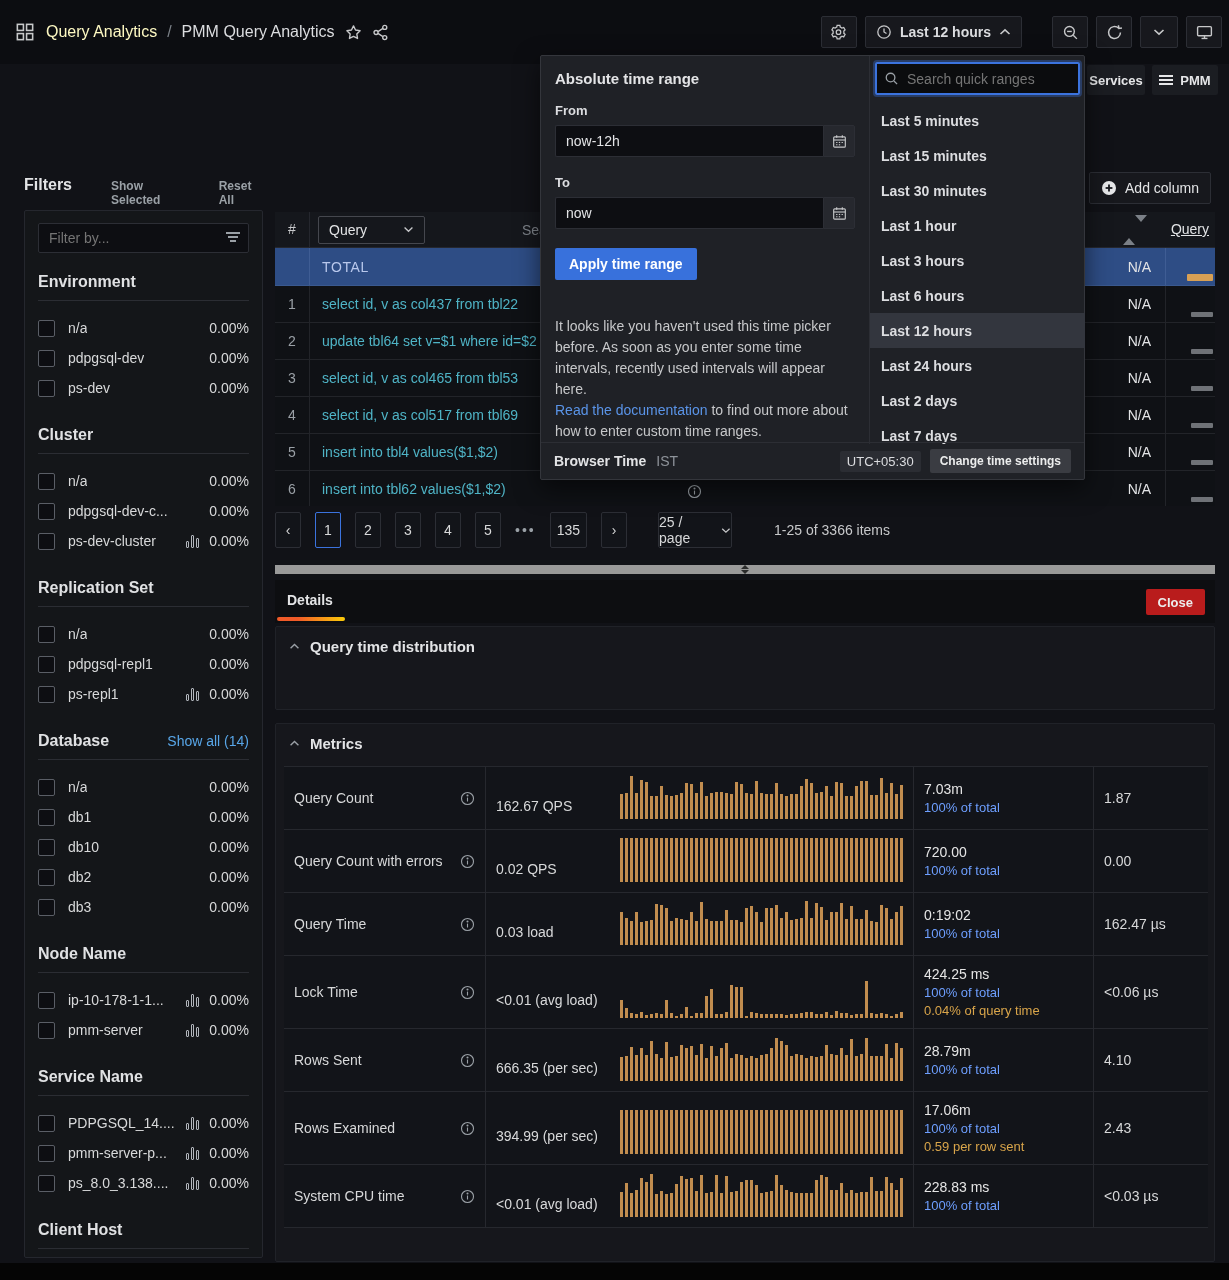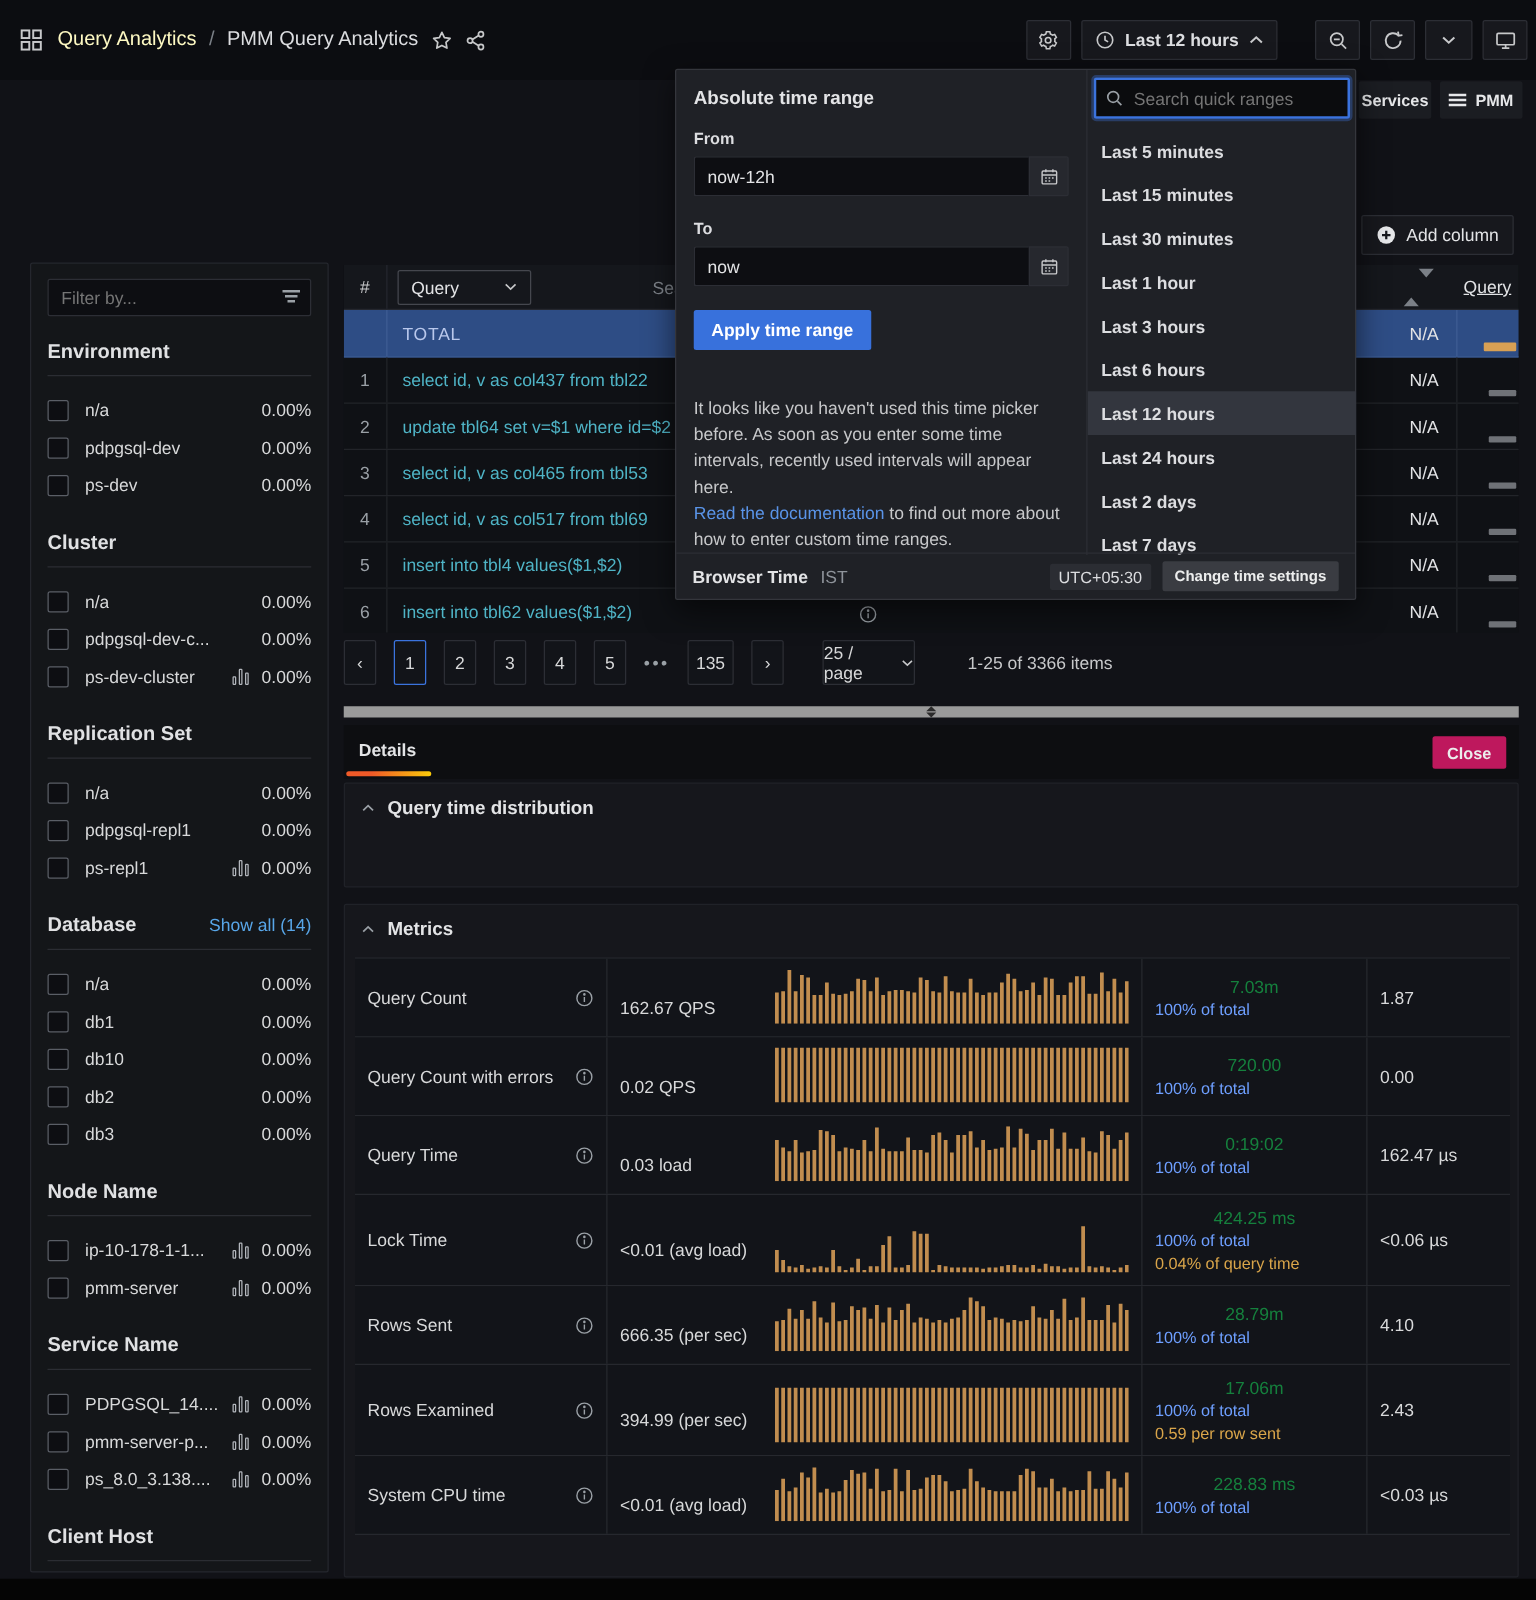"Filters" div.filters-head { html: none -> <div> <span>Filters</span> <span>Show Selected</span> <span>Reset All</span> </div> }
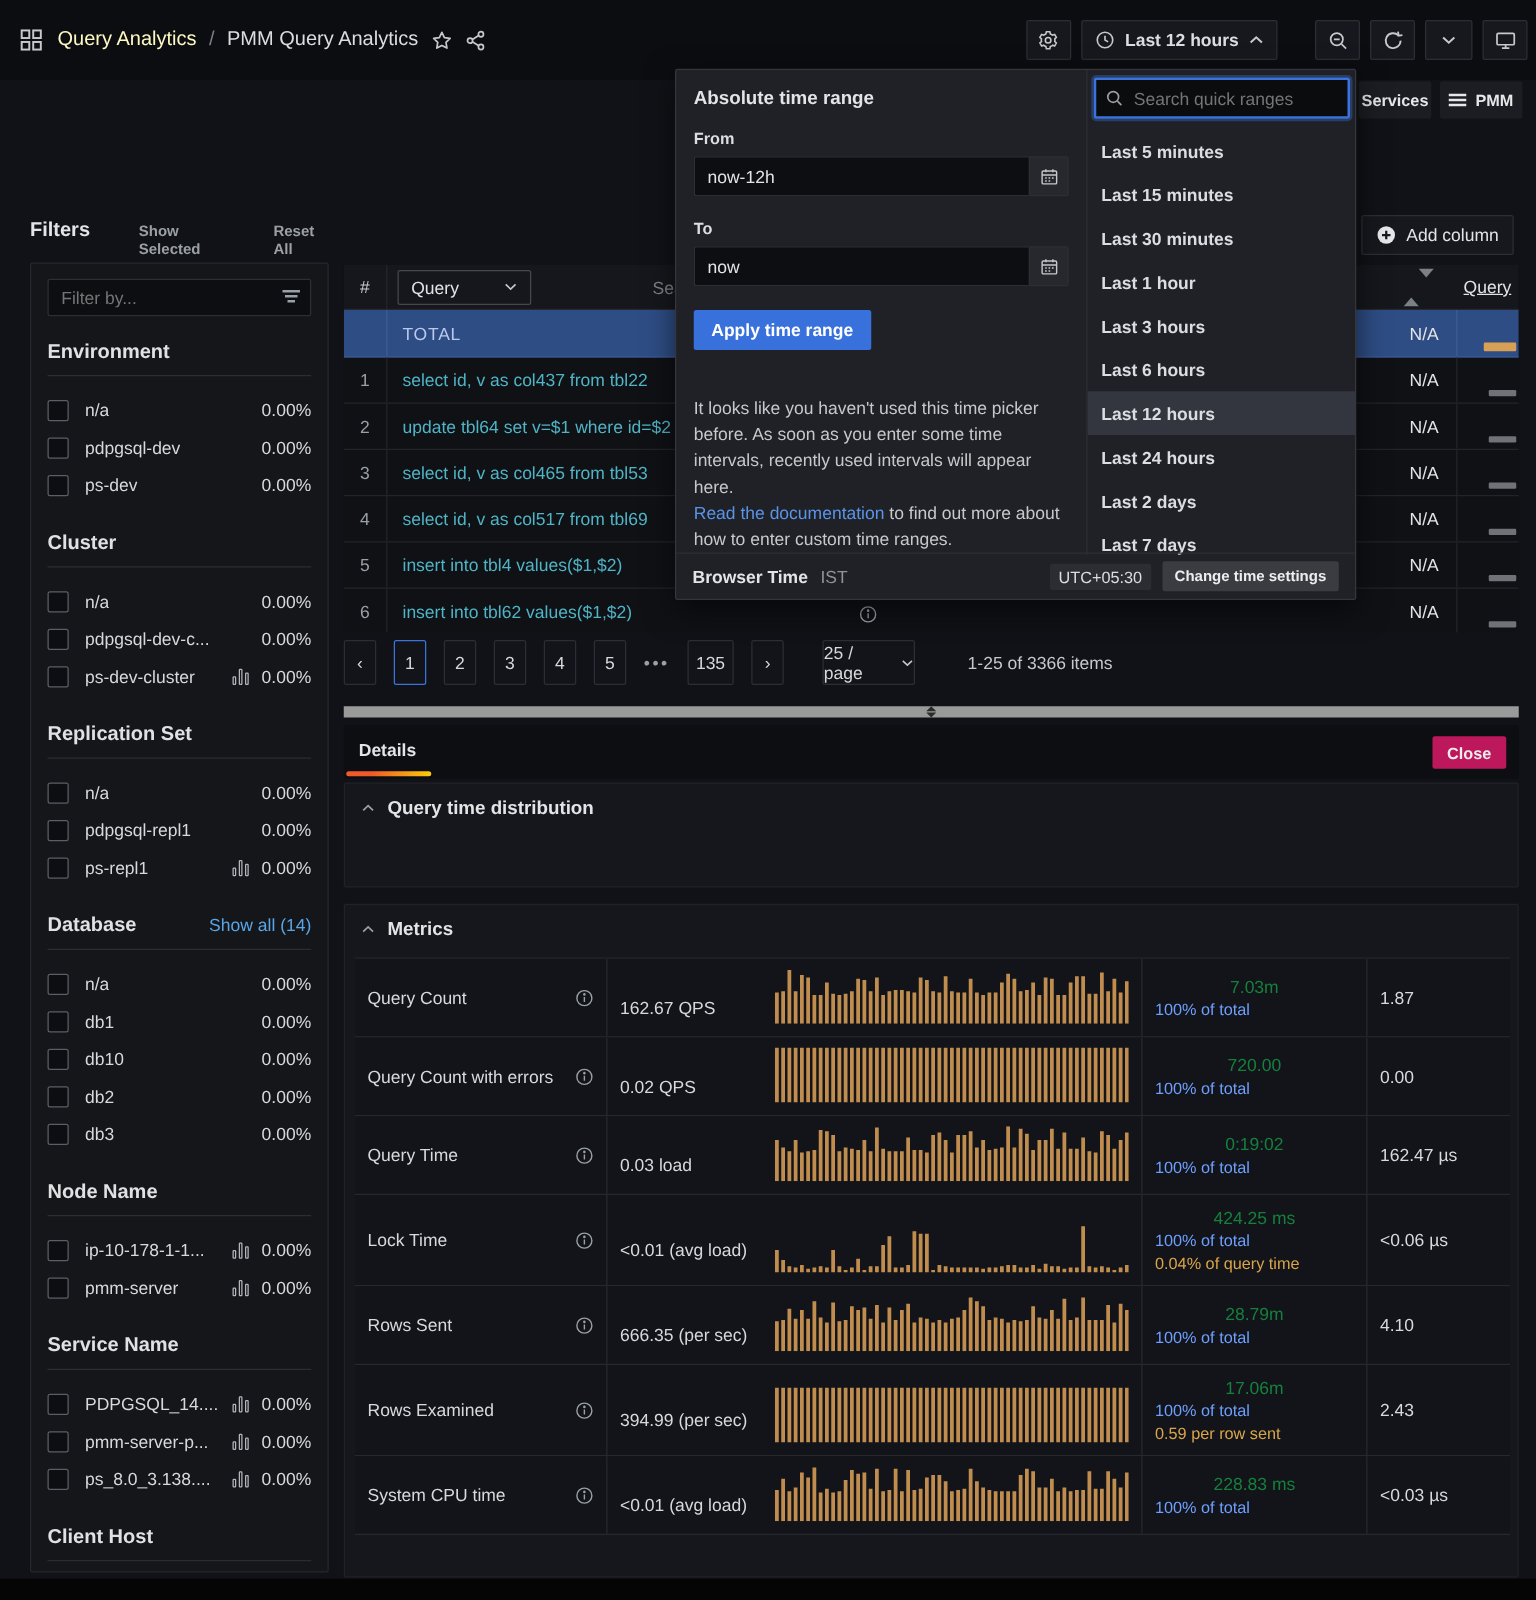"Close" .close-btn { background: #be185d -> #b91c1c }
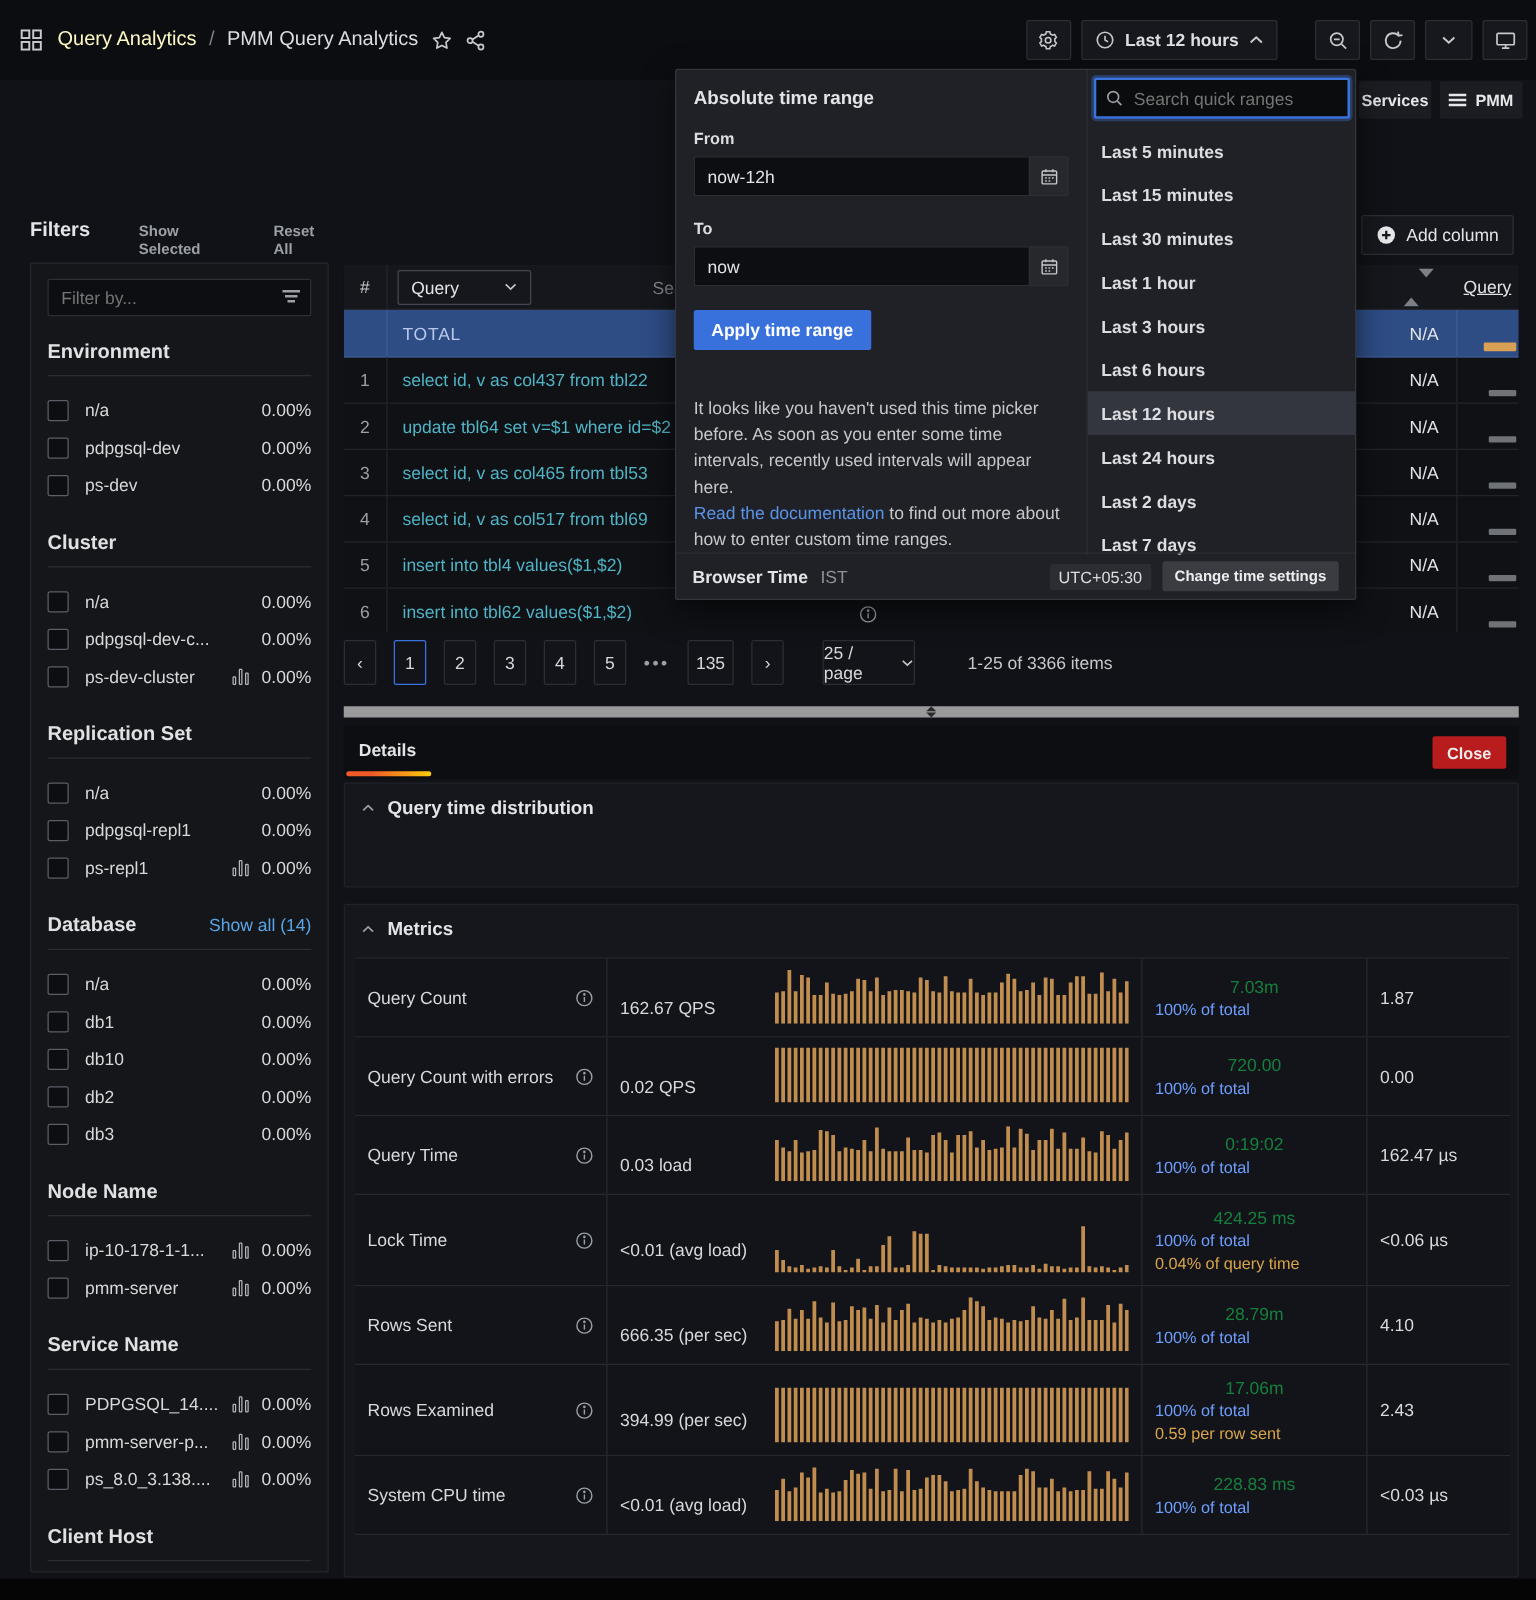"7.03m" .c-sum .v { color: #15803d -> #e5e5e5; text-align: center -> none }
